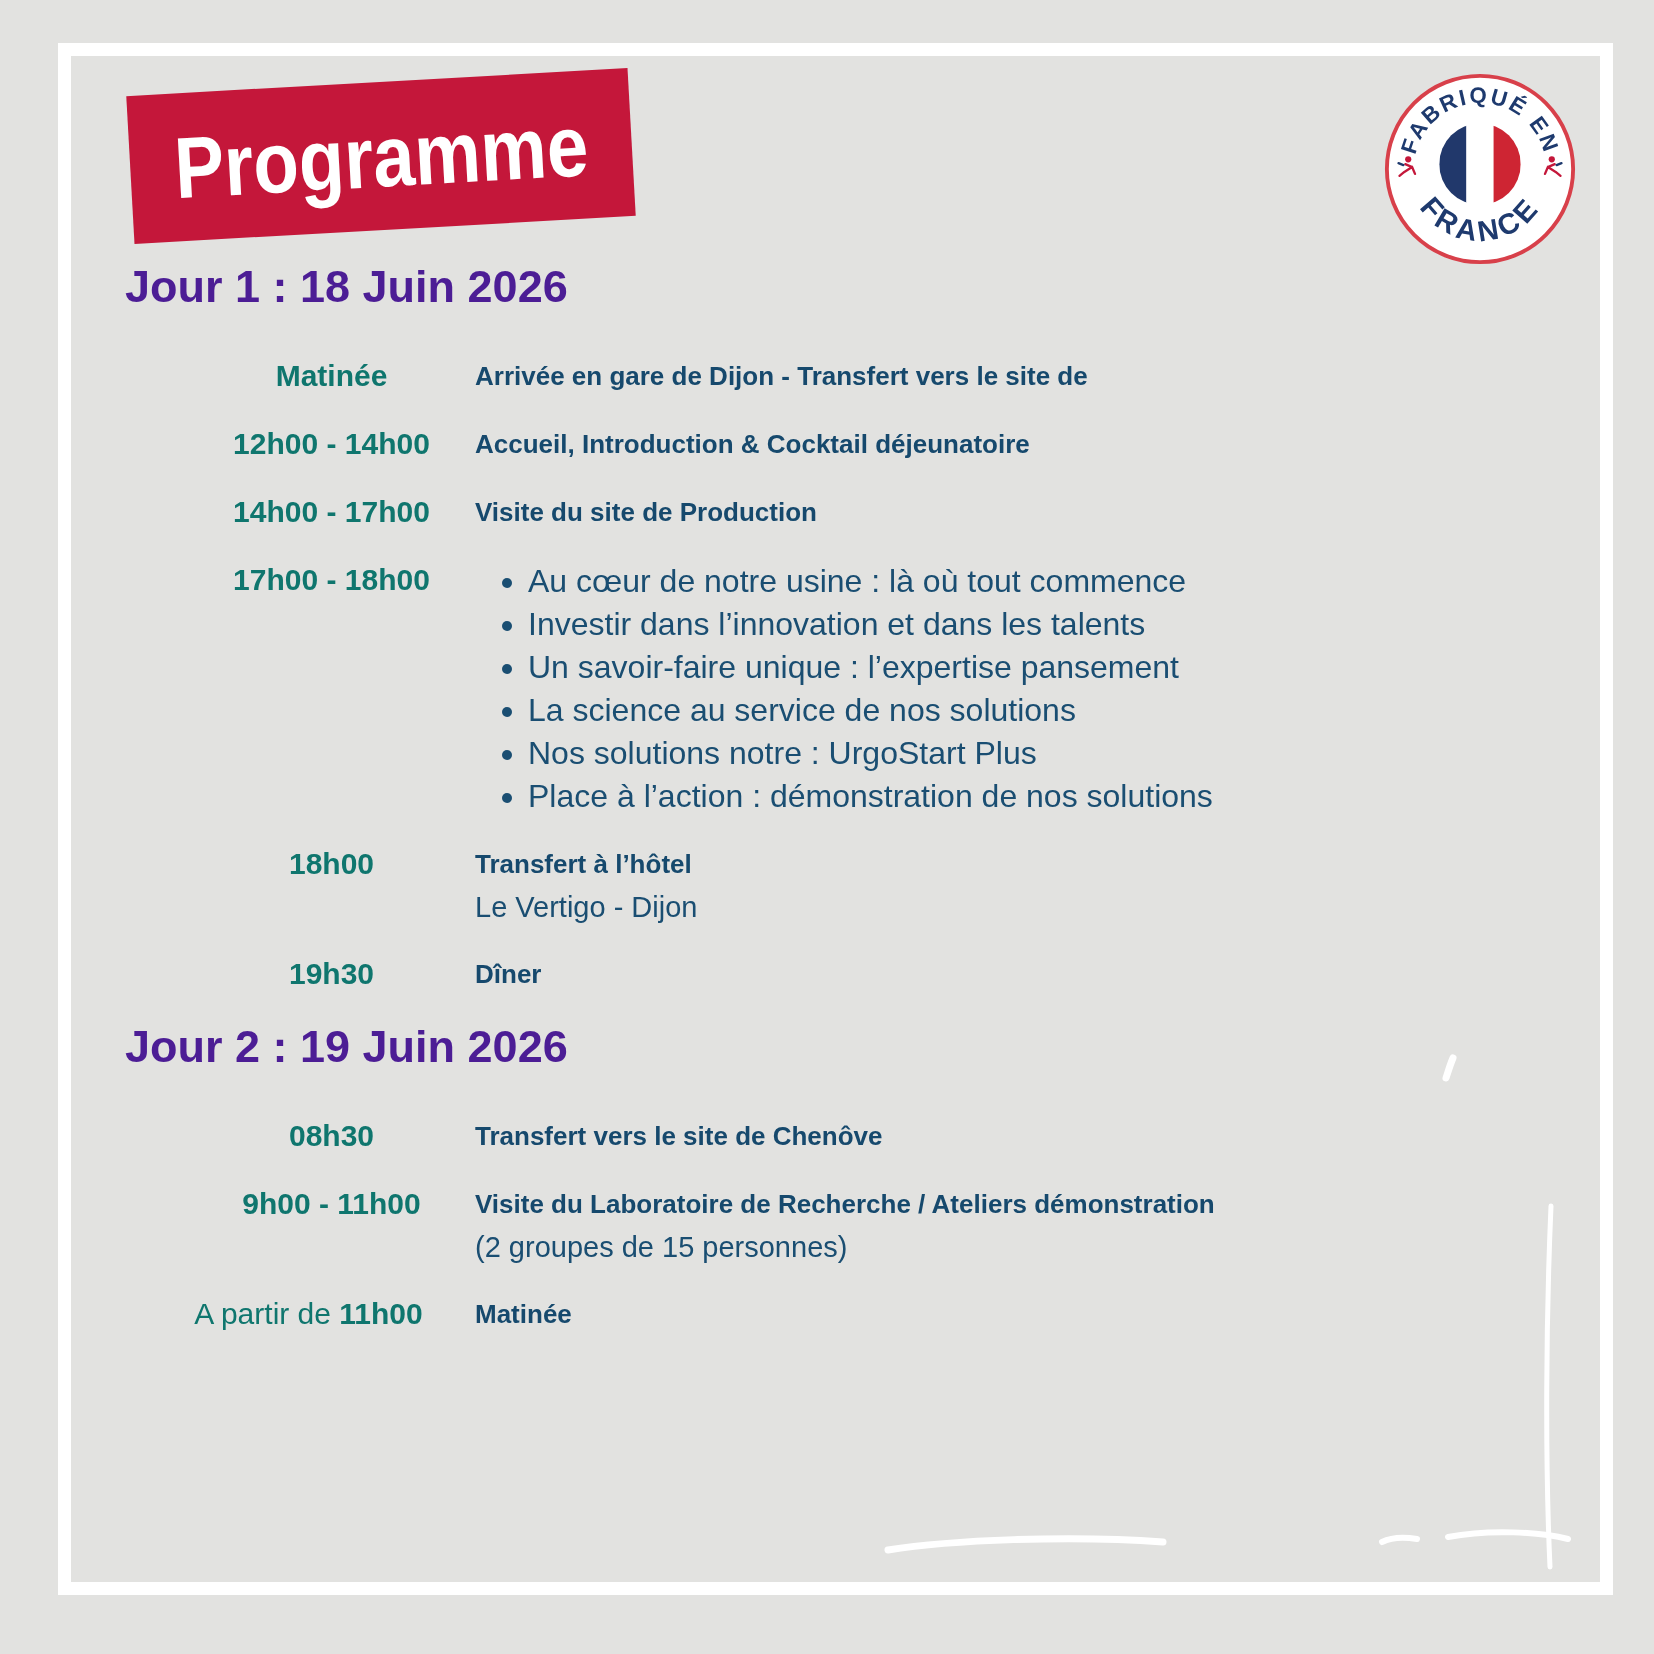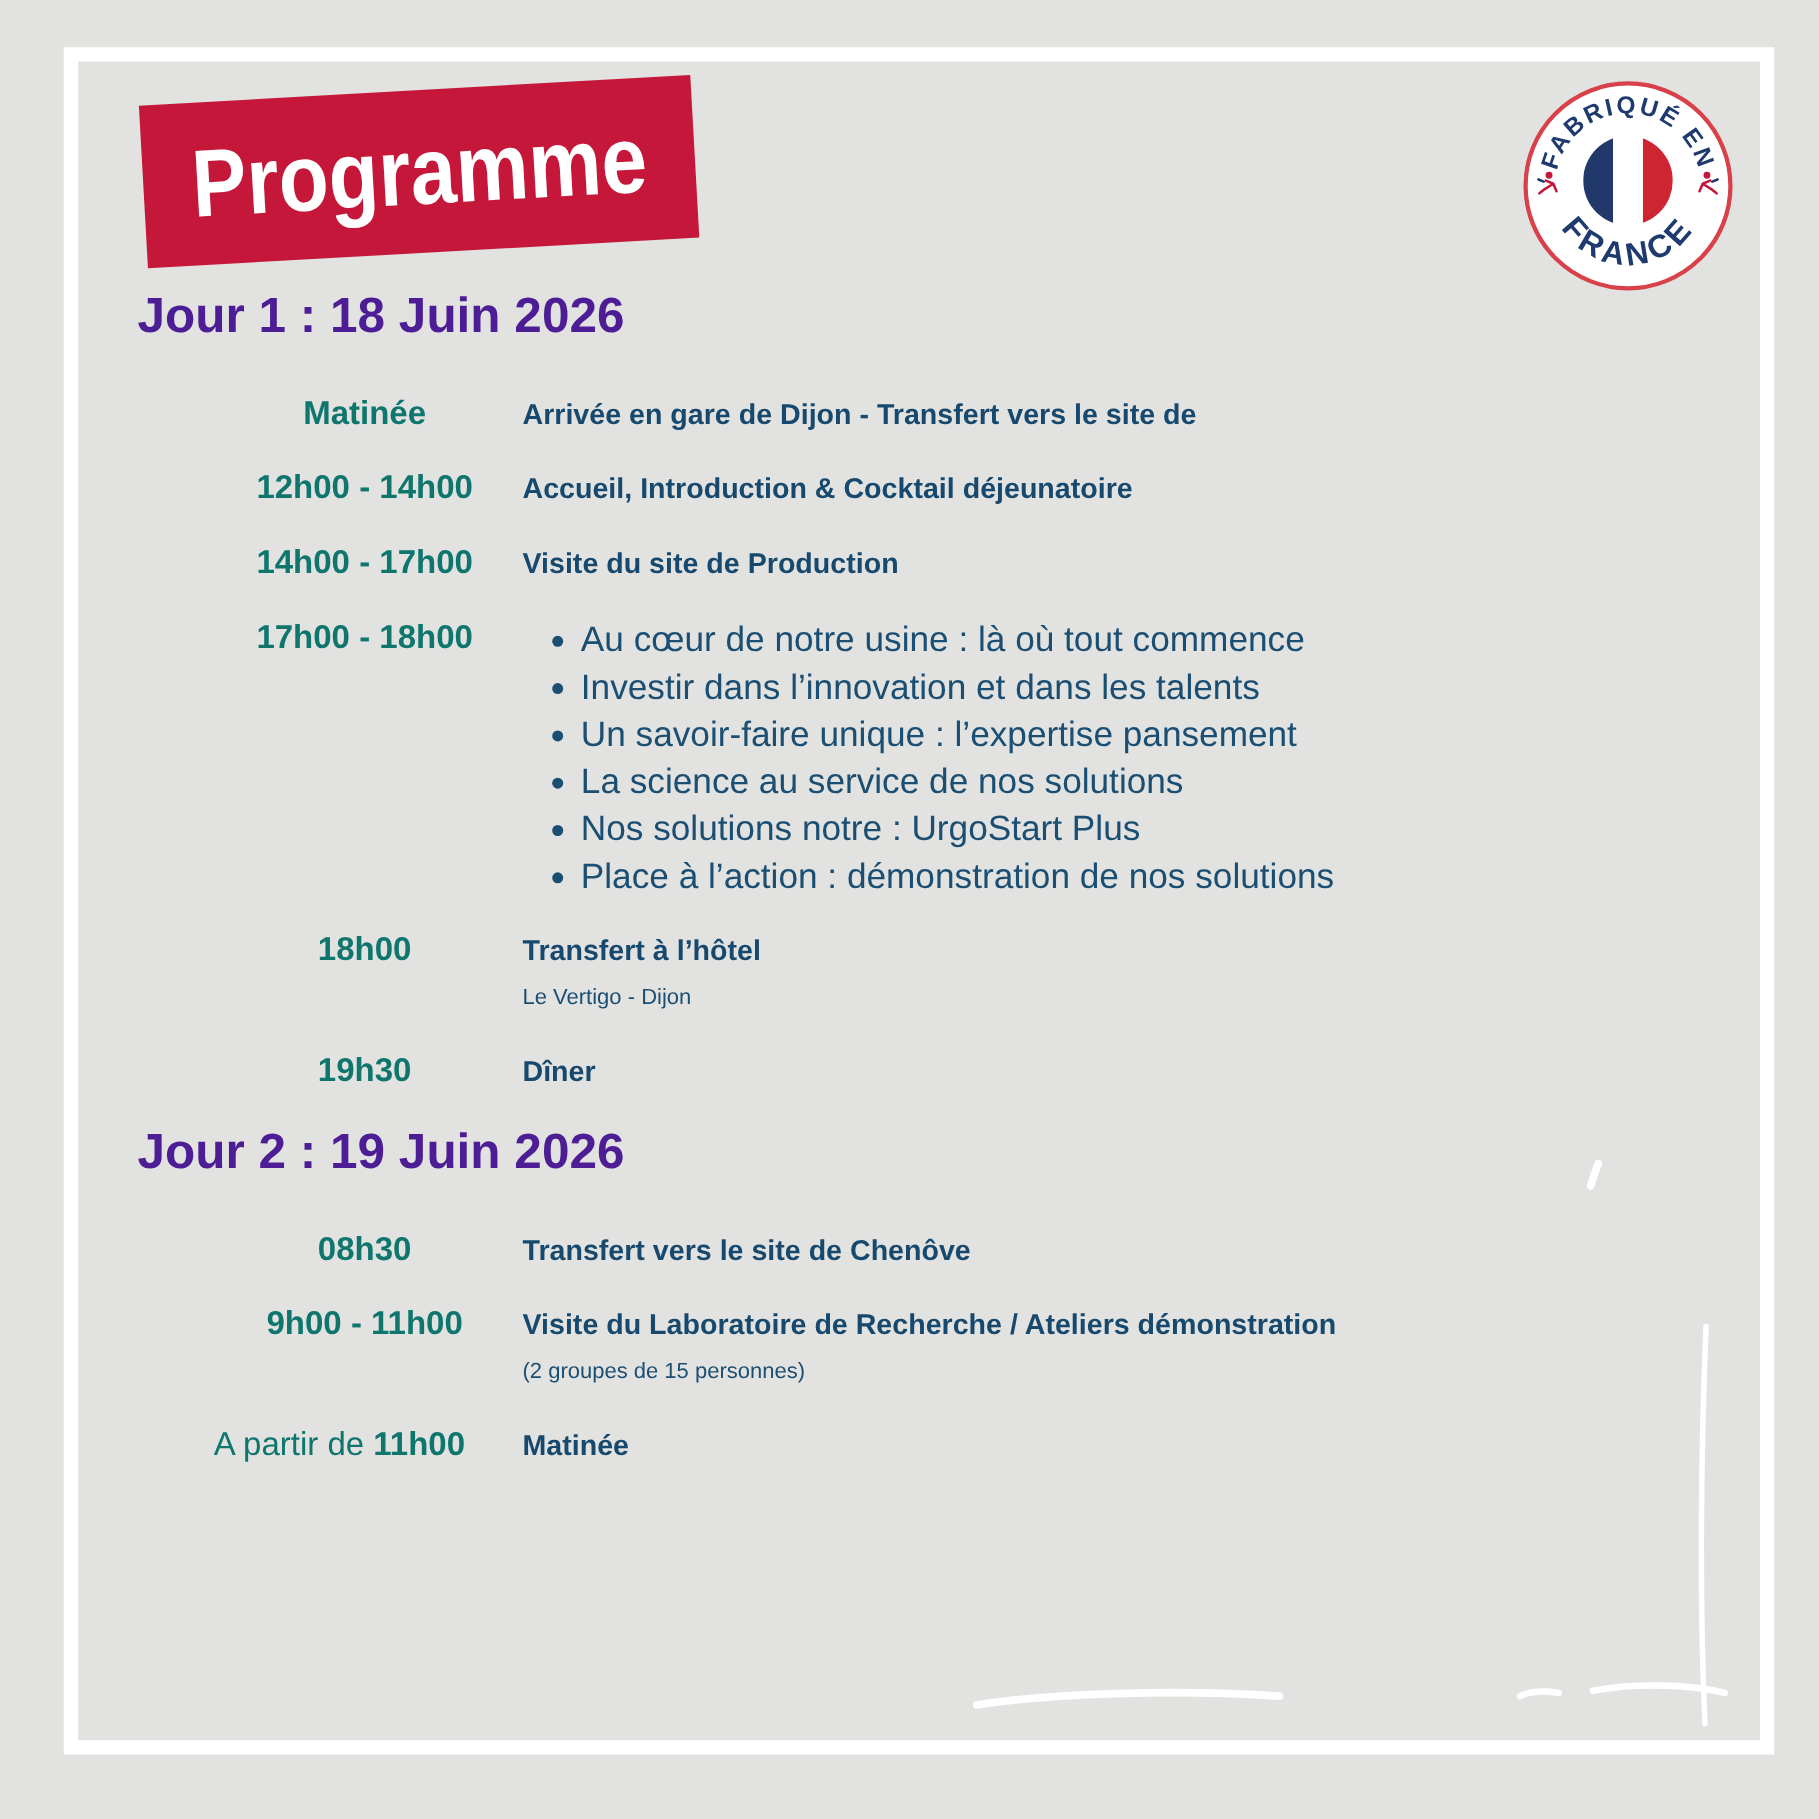"Le Vertigo - Dijon" .item-sub { font-size: 20px -> 29px }
